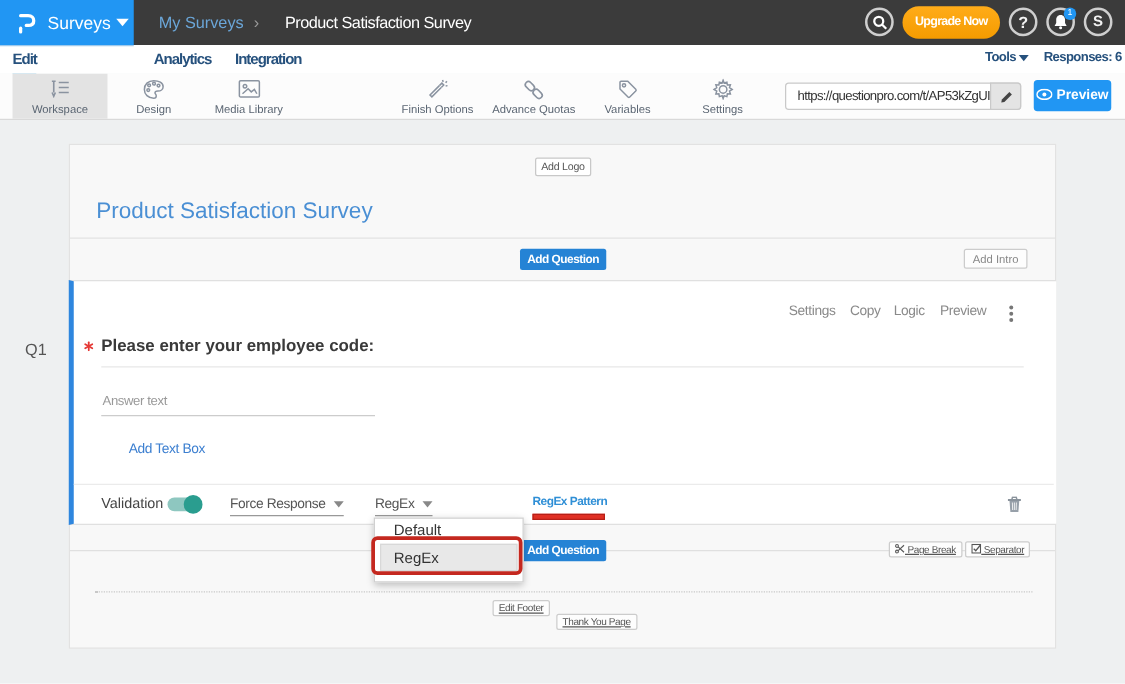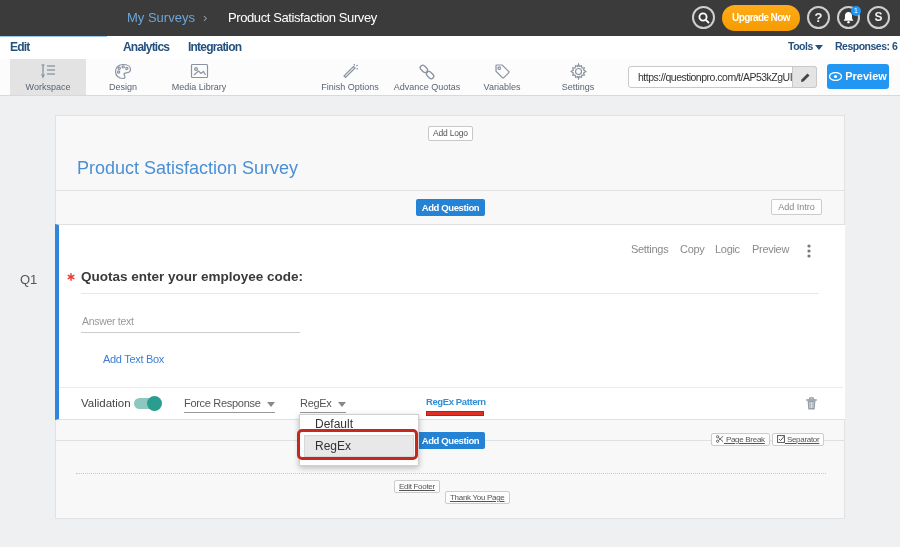"Surveys" div { html: none -> <div> <svg> <path></path> <line></line> </svg> <span>Surveys</span> <span></span> </div> }
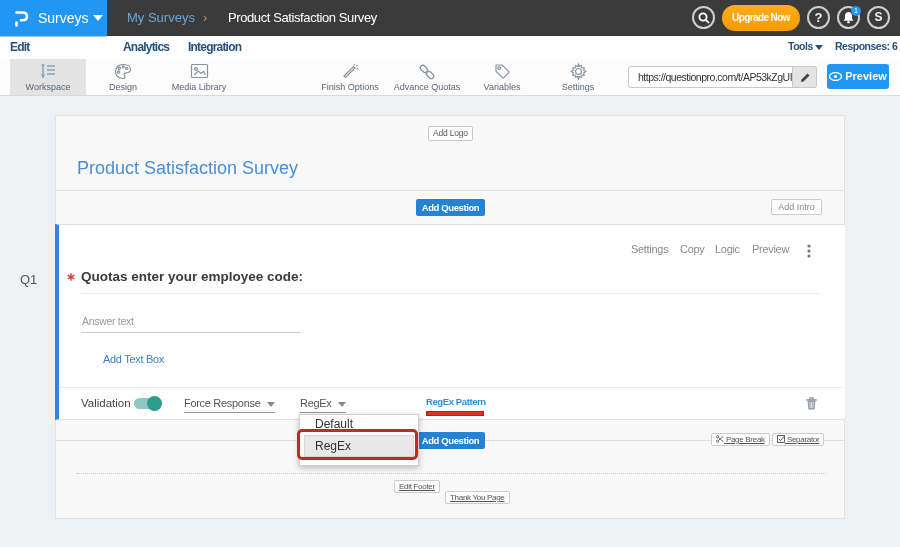"Quotas enter your employee code:" div { text: Quotas -> Please }
